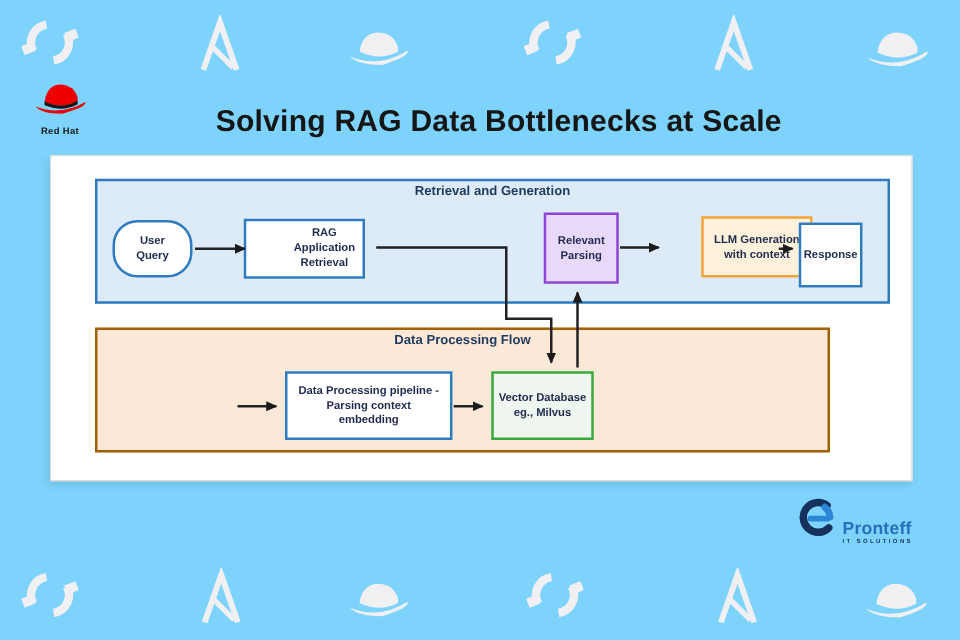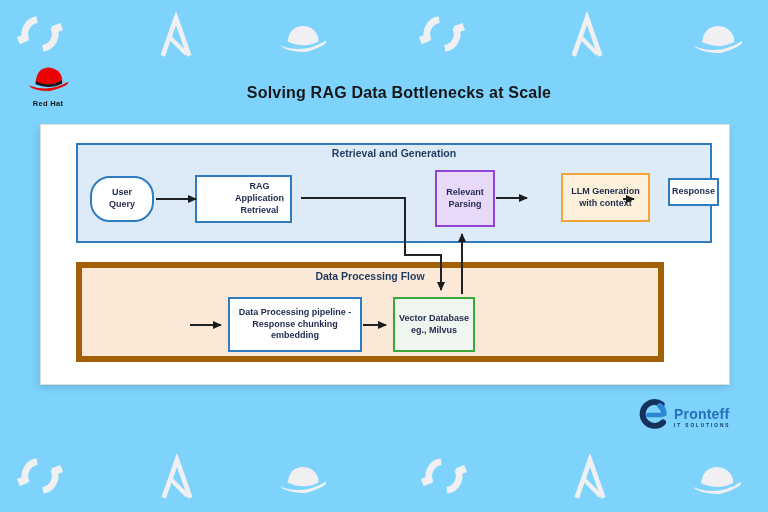"Solving RAG Data Bottlenecks at" .title { font-size: 16px -> 24px }
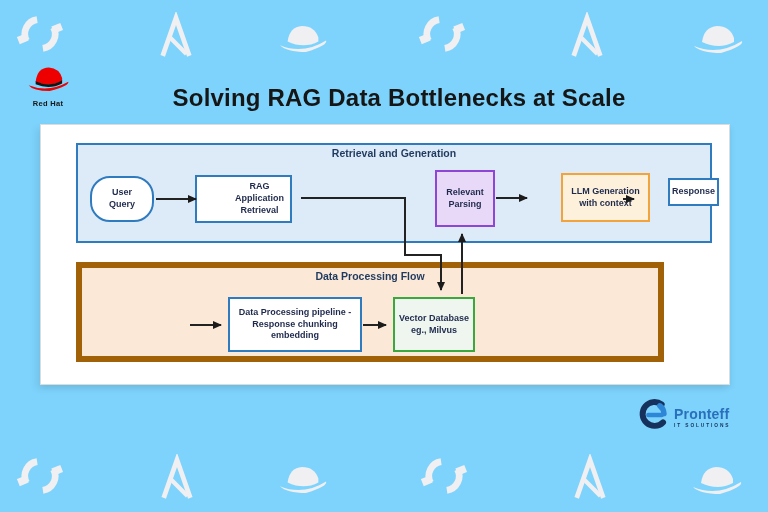"Response" .n-response { height: 28px -> 52px; left: 668px -> 639px }
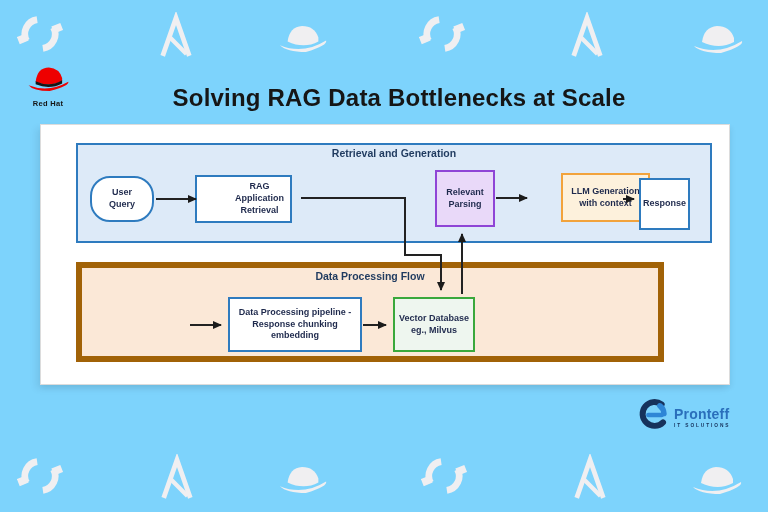"Data Processing Flow" .sec-processing { border: 6px solid #a16207 -> 2px solid #a16207 }
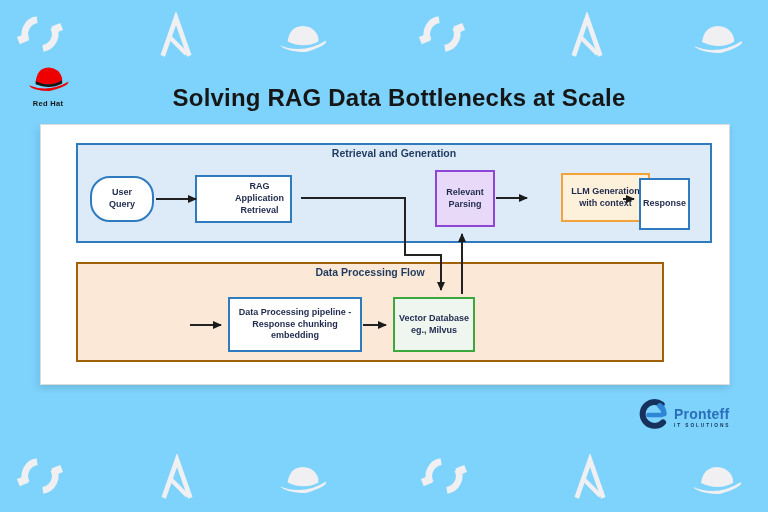"Data Processing pipeline -" div.node { text: Response chunking -> Parsing context }
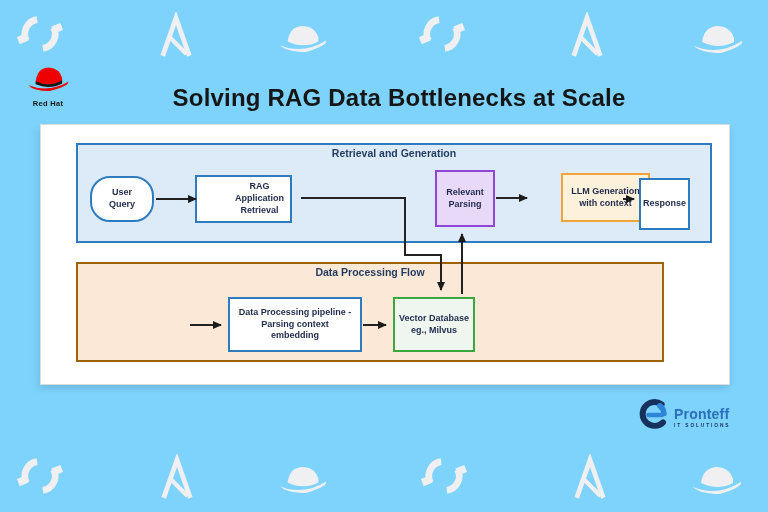"Pronteff" .pronteff { align-items: center -> flex-end }
